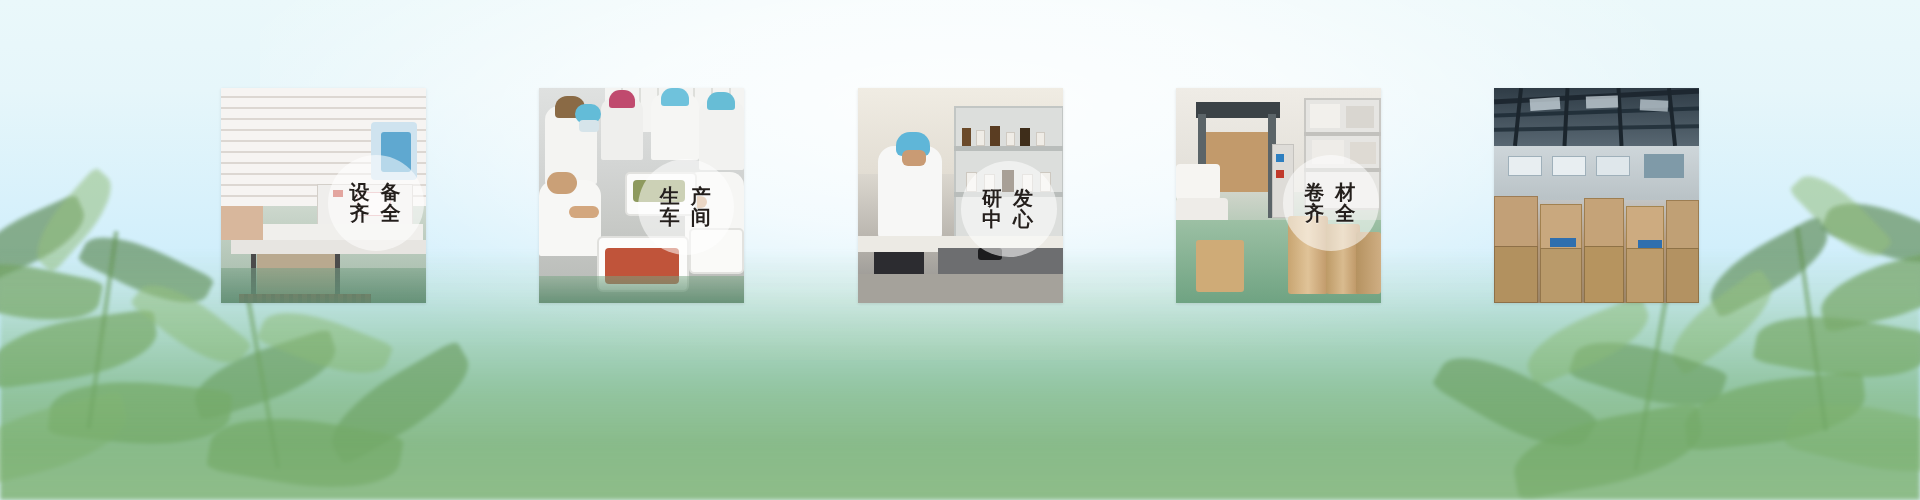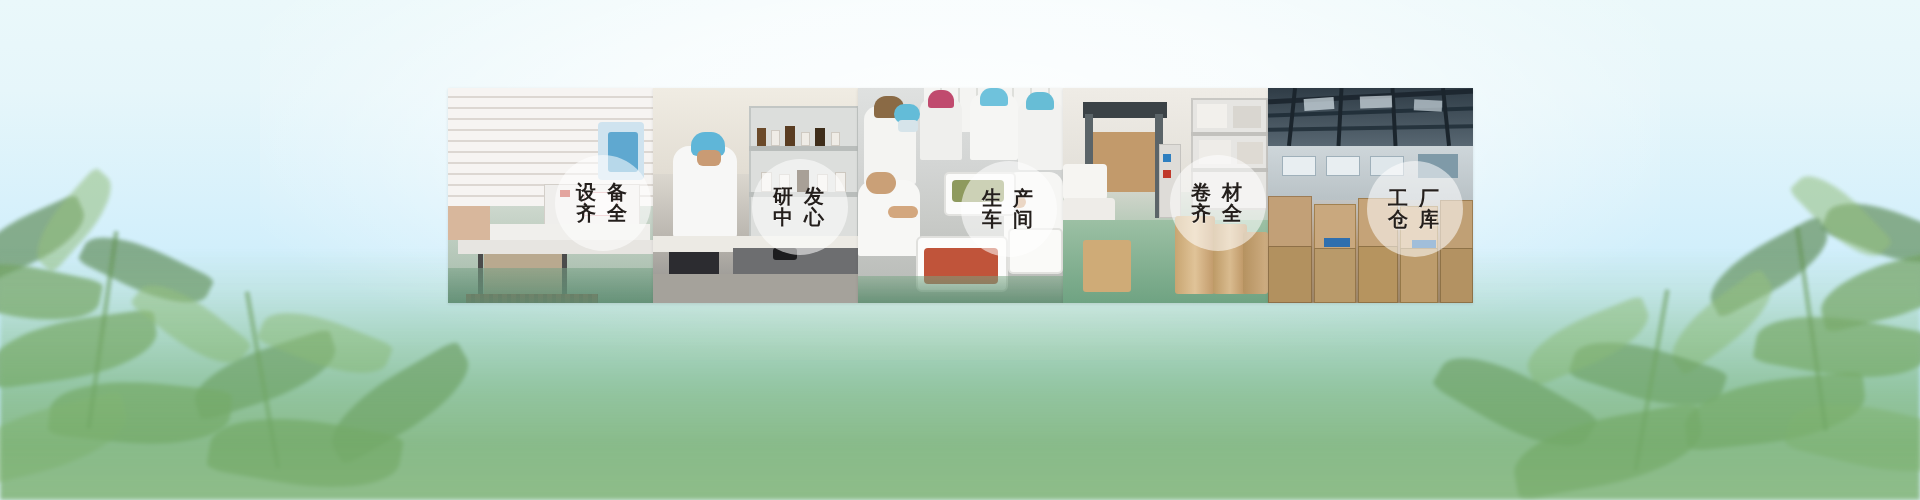"设 备" .cards { justify-content: center -> space-between }
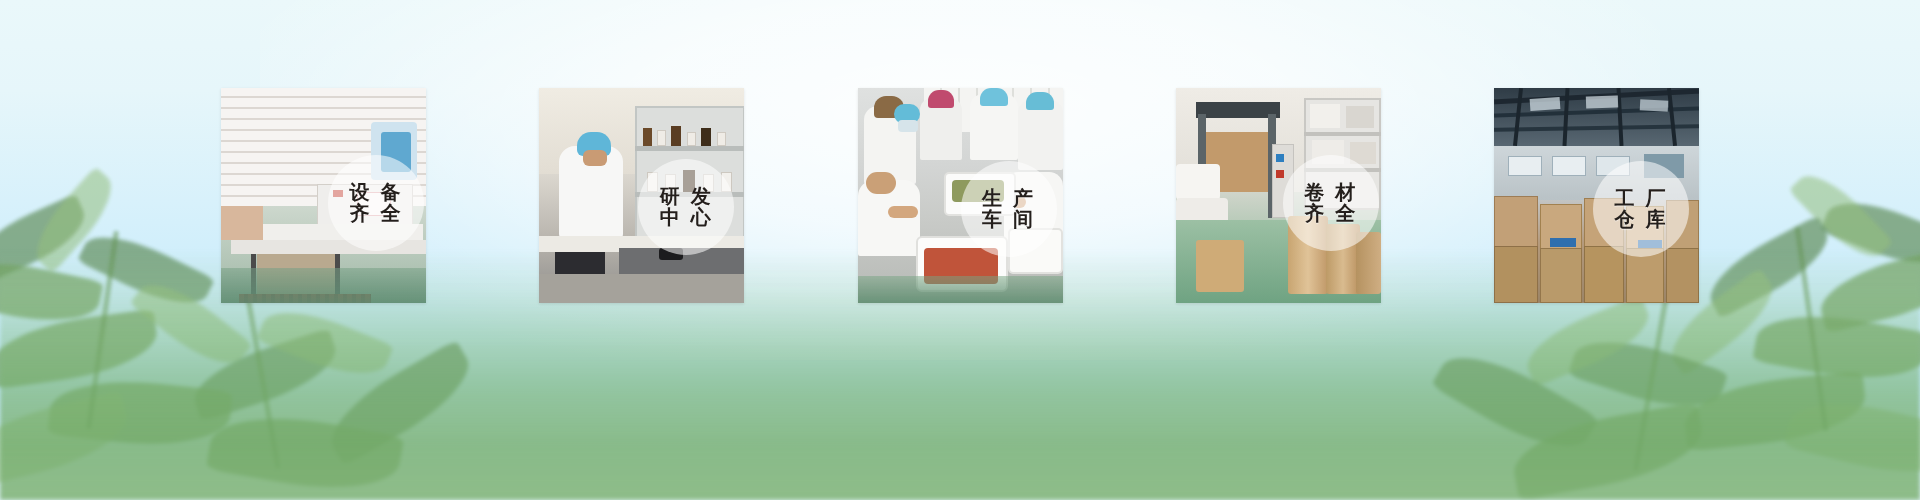"研 发" div.card { order: before "生 产" -> after "生 产" }
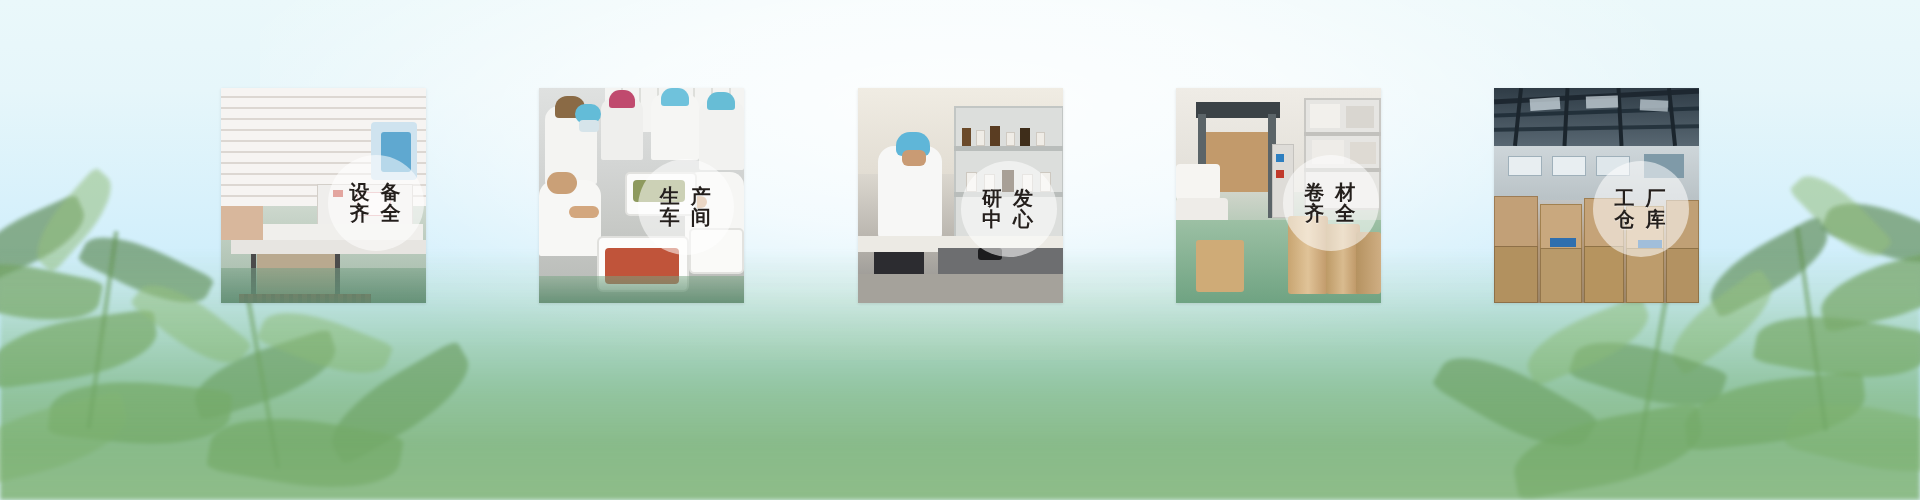"工 厂" div.badge { html: <div> <span>工 厂</span> <span>仓 库</span> </div> -> none }
